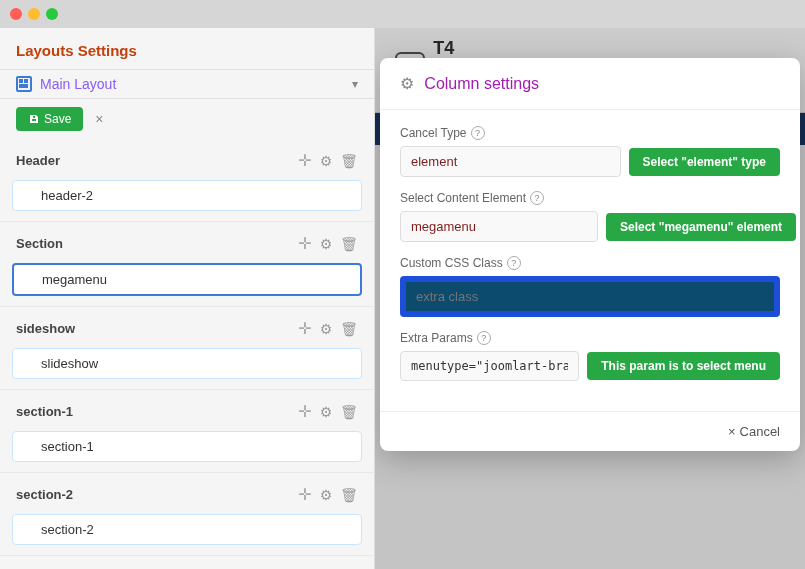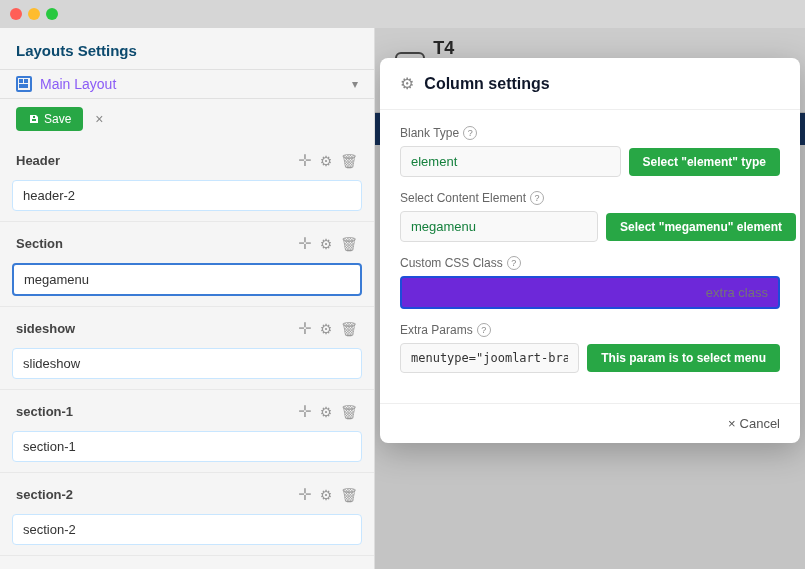"Layouts Settings" .panel-title { color: #0c4a6e -> #c2410c }
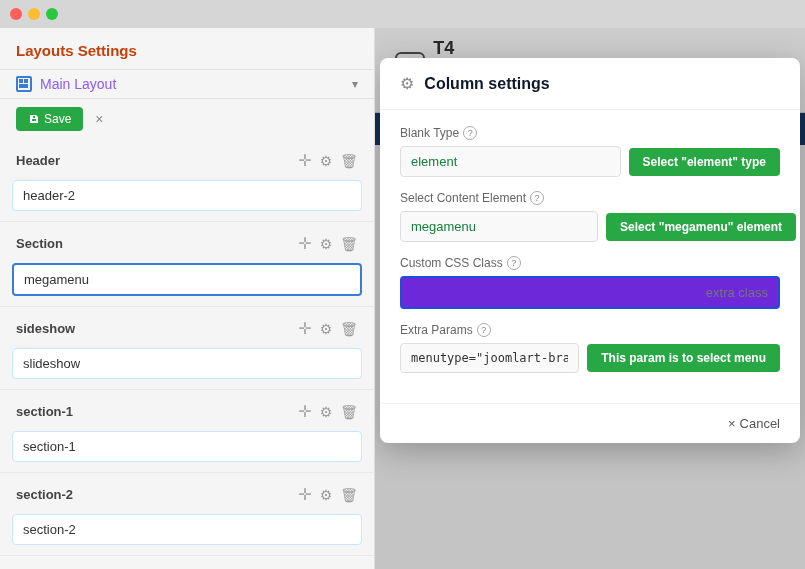"Column settings" .modal-title { color: #0f172a -> #a21caf; font-weight: 700 -> 400 }
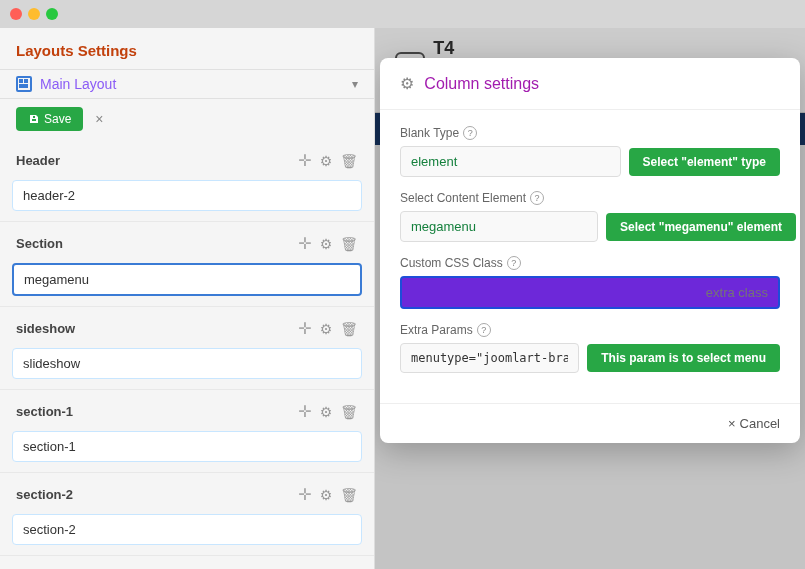"Blank Type" span { text: Blank -> Cancel }
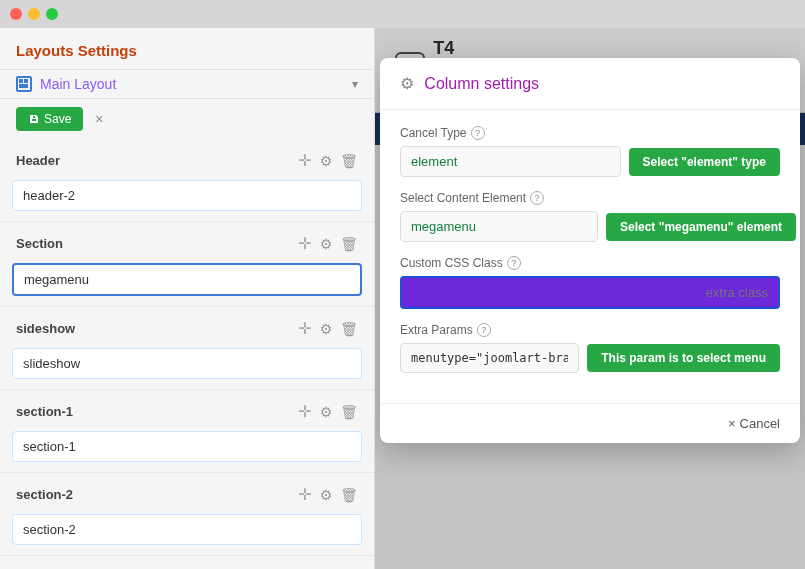"element" .form-input { color: #15803d -> #7f1d1d }
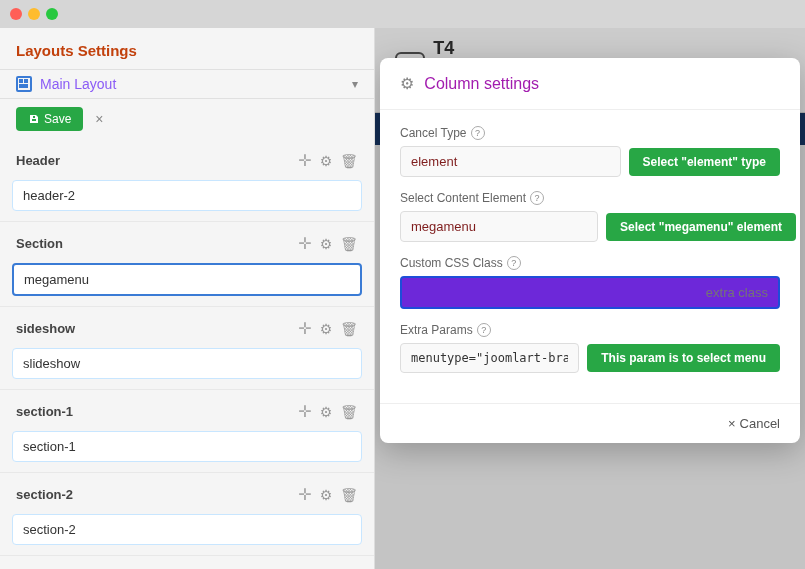"header-2" .section-item { padding: 7px 10px -> 7px 28px }
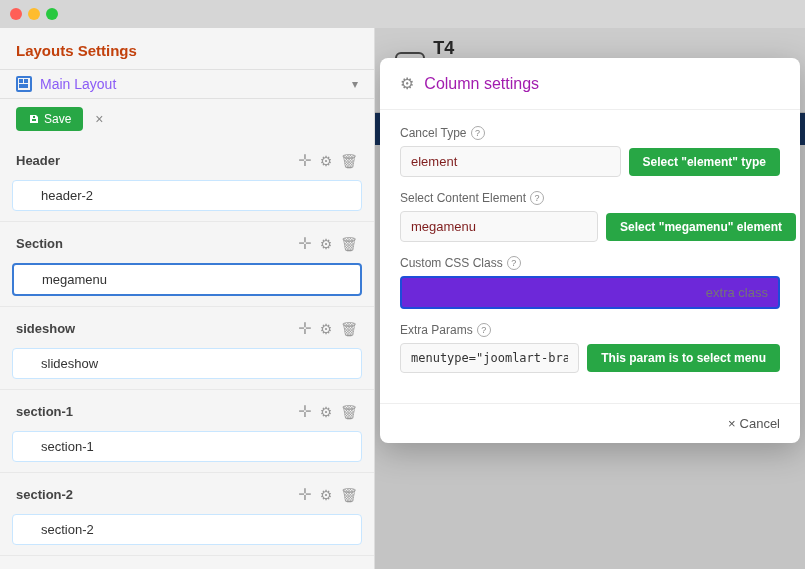"extra class" .form-input-full { background: #6d28d9 -> #0c4a6e; border: 2px solid #1d4ed8 -> 6px solid #1d4ed8; text-align: right -> none }
